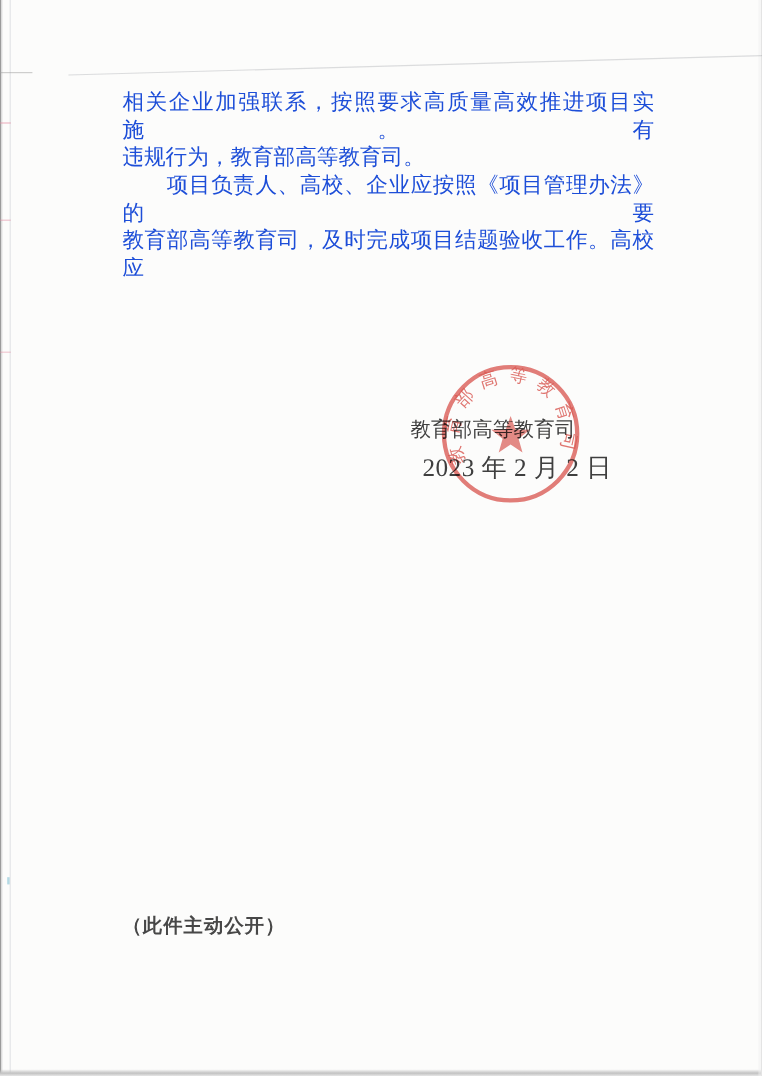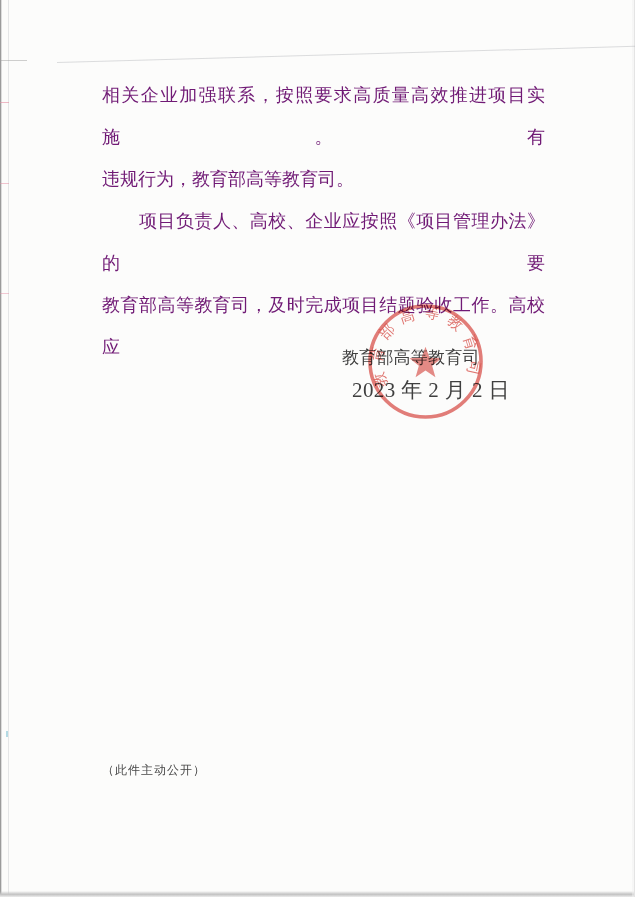"相关企业加强联系，按照要求高质量高效推进项目实施。有" .doc { color: #701a75 -> #1d4ed8; line-height: 42px -> 23px }
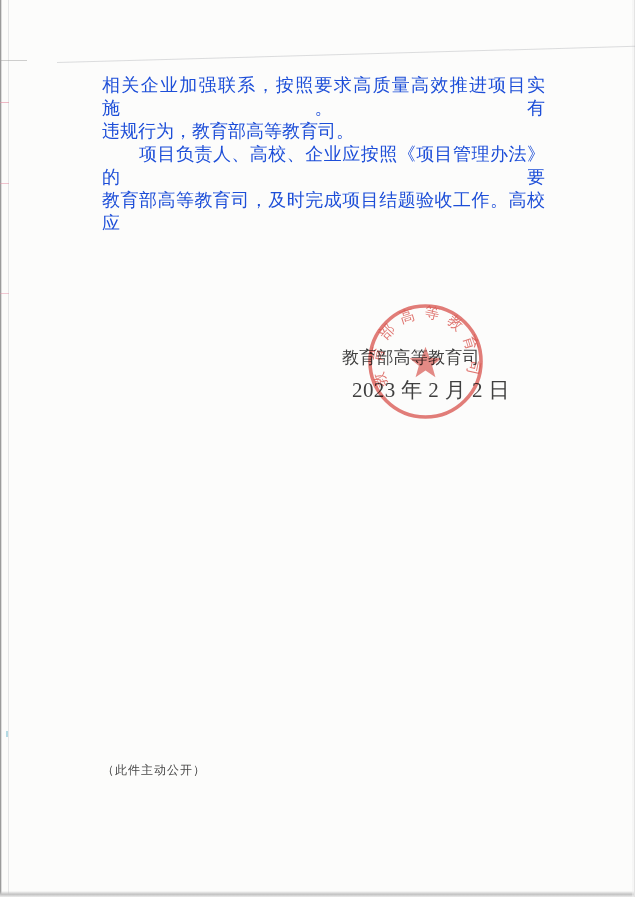"（此件主动公开）" .footer-note { font-size: 12px -> 16px; font-weight: none -> bold }
